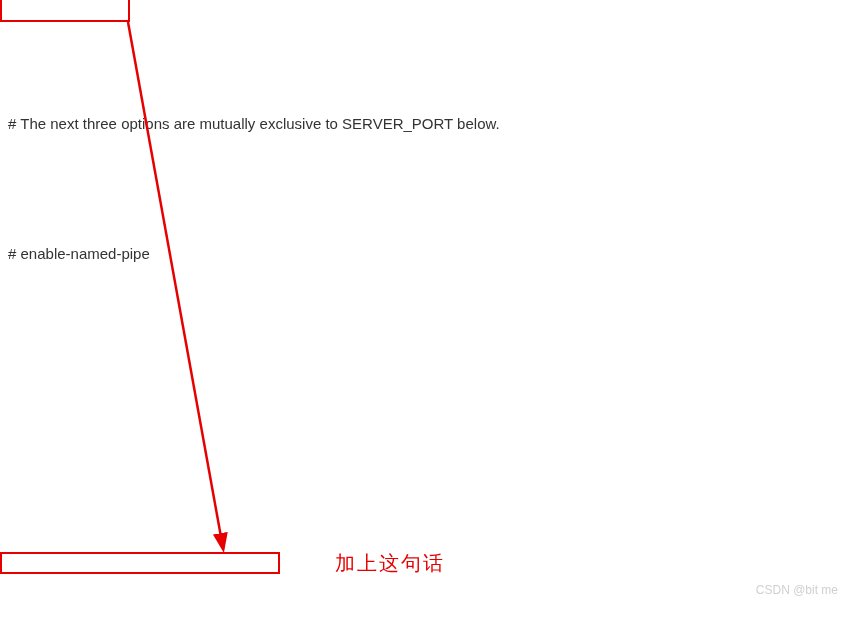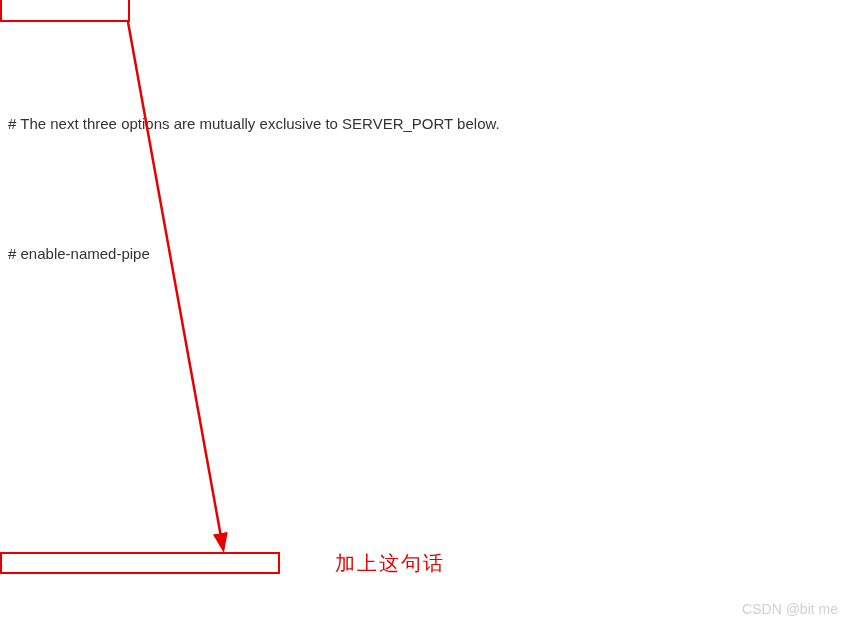"CSDN @bit me" .watermark { bottom: 4px -> 24px; font-size: 14px -> 12px }
